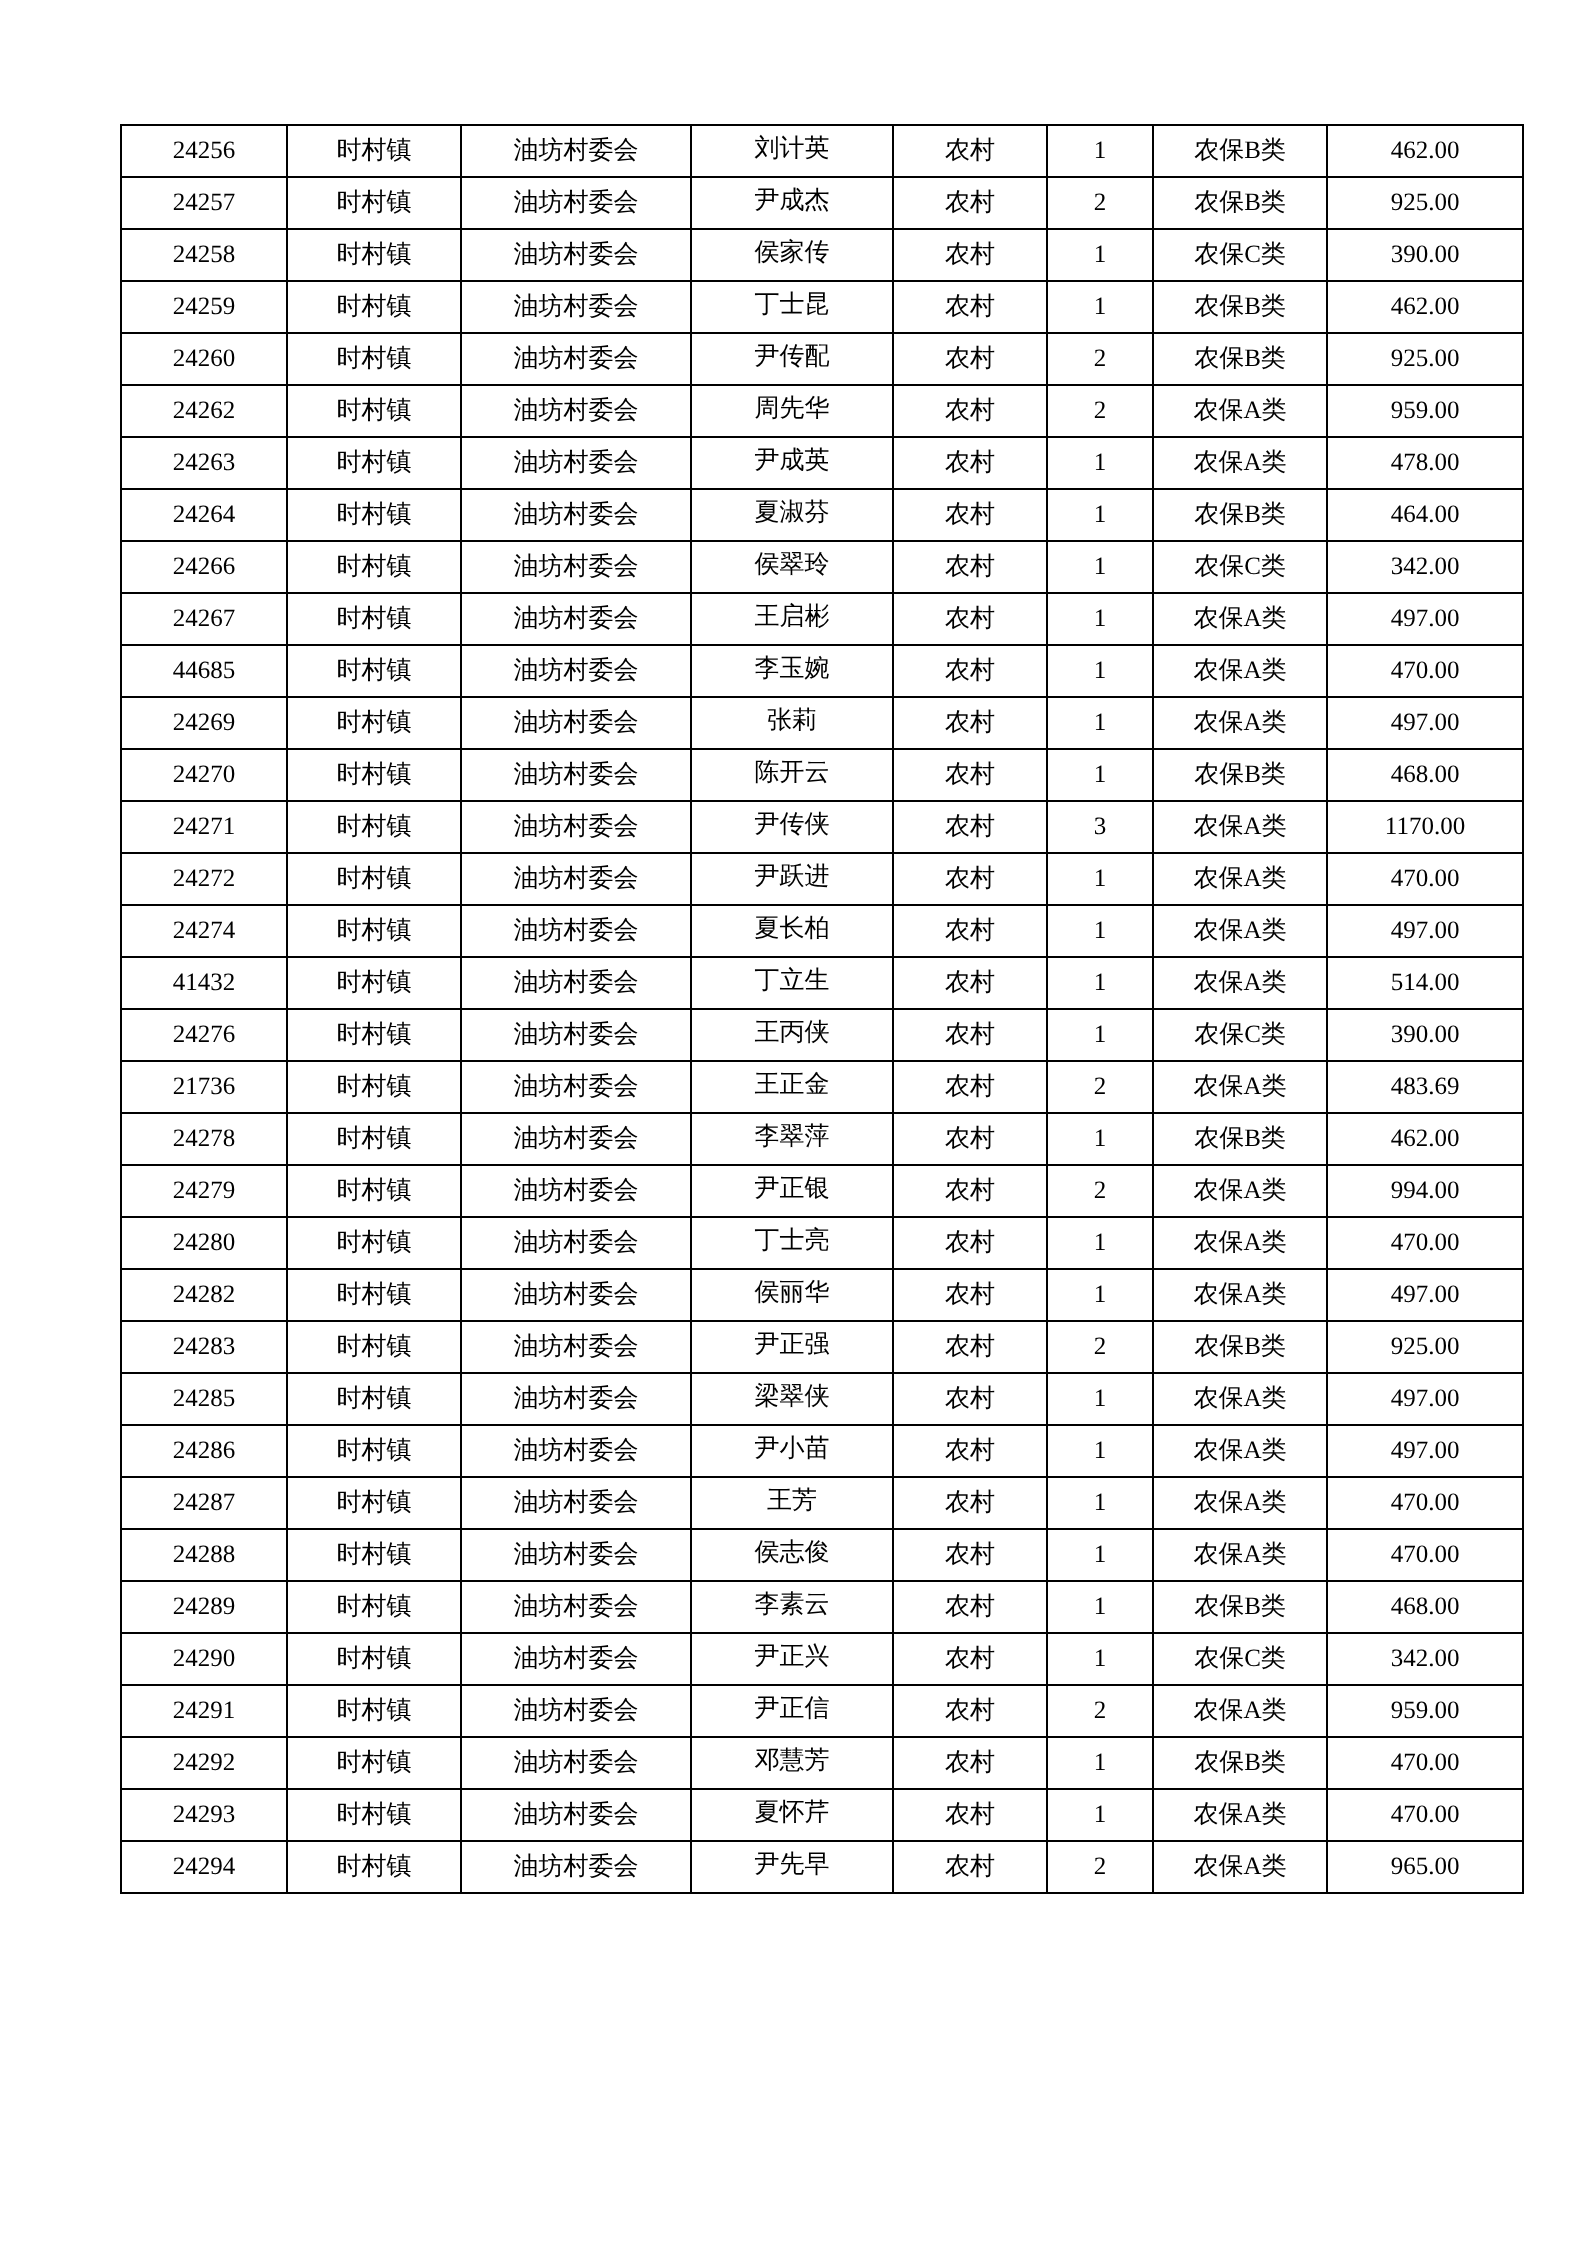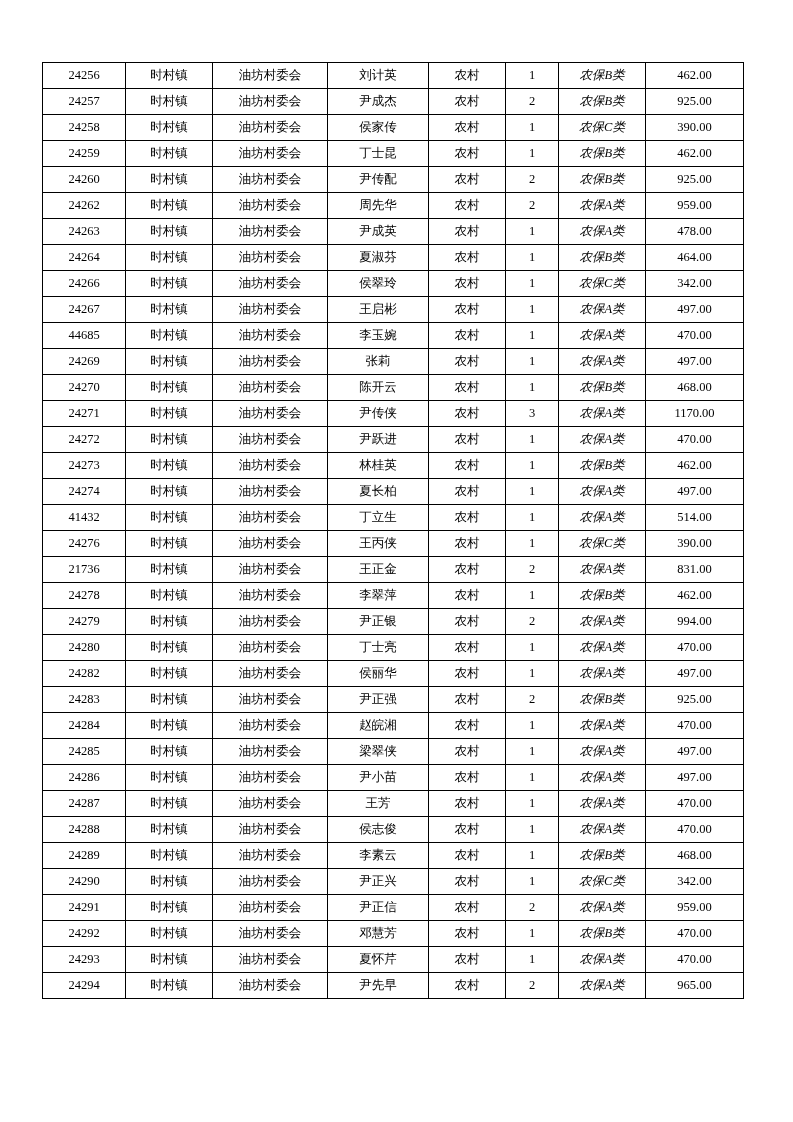"24256" .page { padding: 62px 66px 0 42px -> 62px 66px 0 60px }
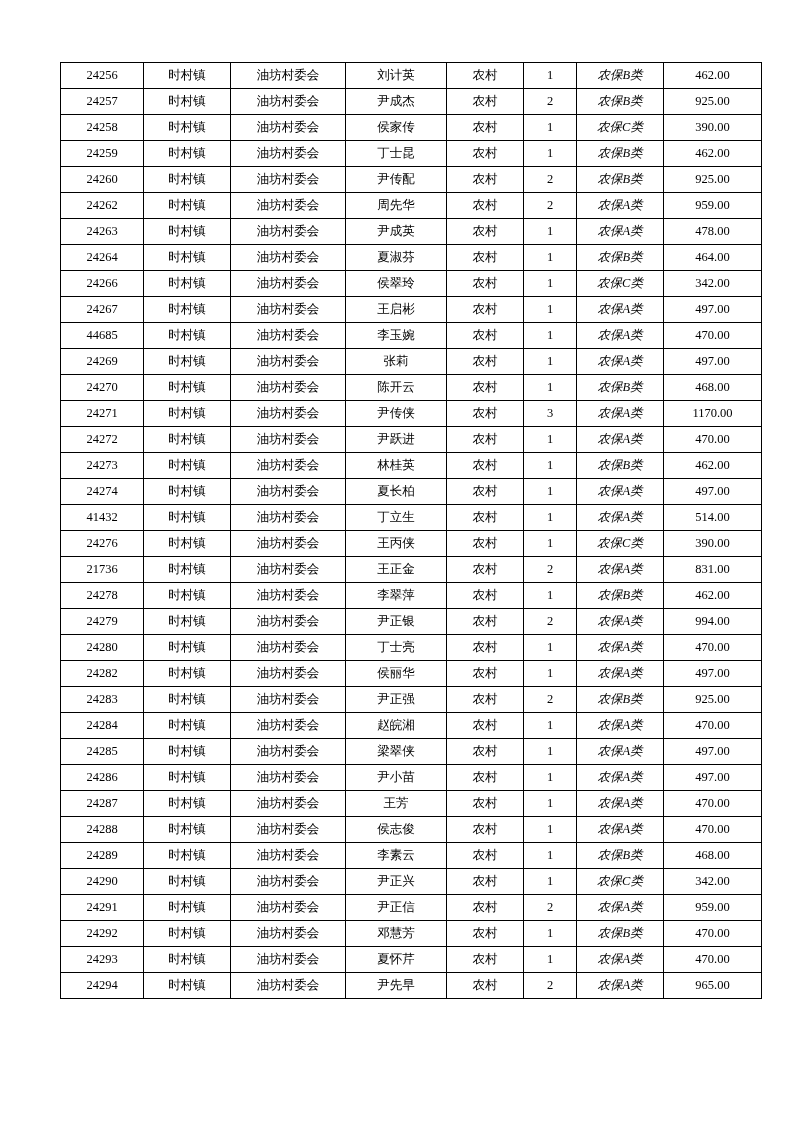"刘计英" td.c-name { font-family: none -> Liberation Mono, monospace }
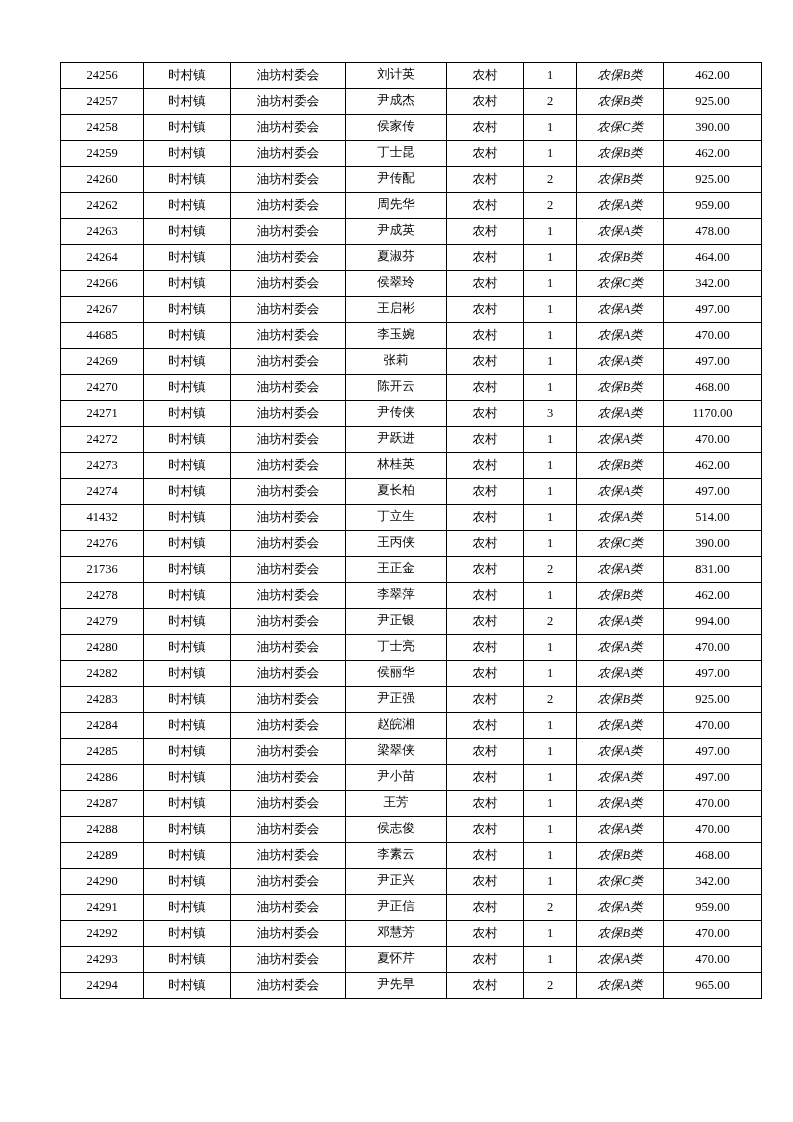"农保B类" td.c-cat { font-style: italic -> none }
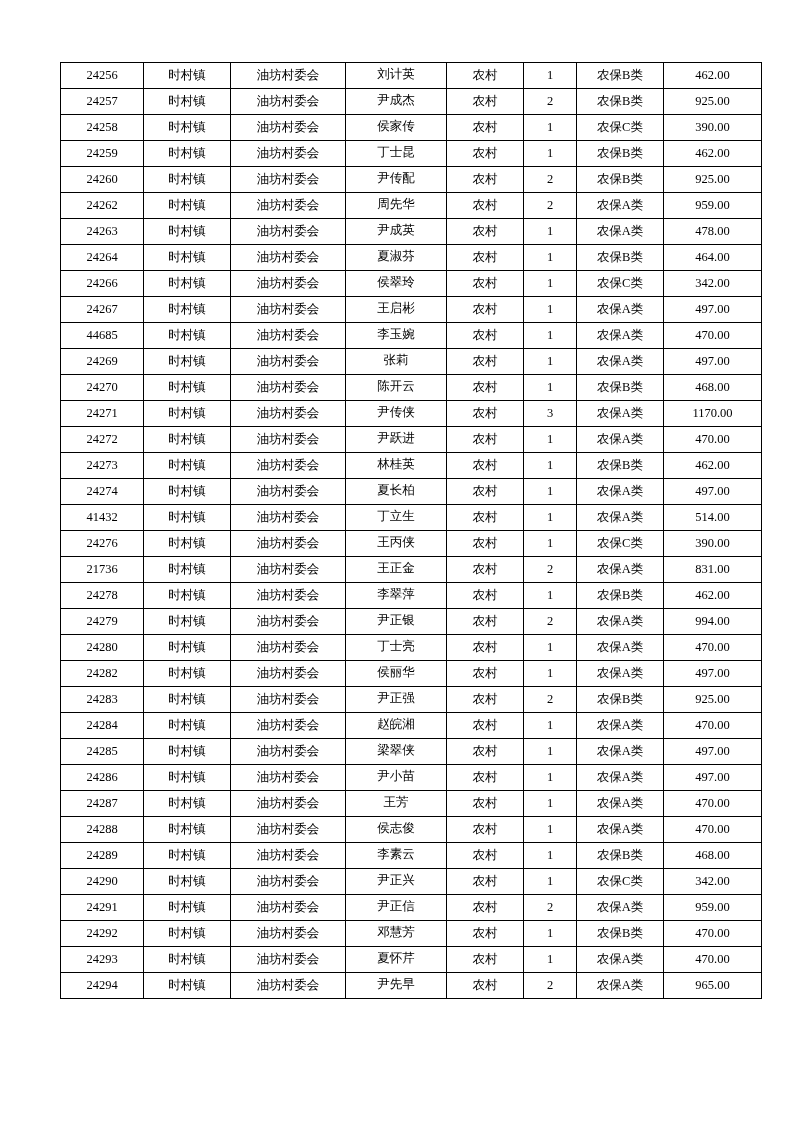"24273" tr { html: <tr> <td>24273</td> <td>时村镇</td> <td>油坊村委会</td> <td>林桂英</td> <td>农村</td> <td>1</td> <td>农保B类</td> <td>462.00</td> </tr> -> none }
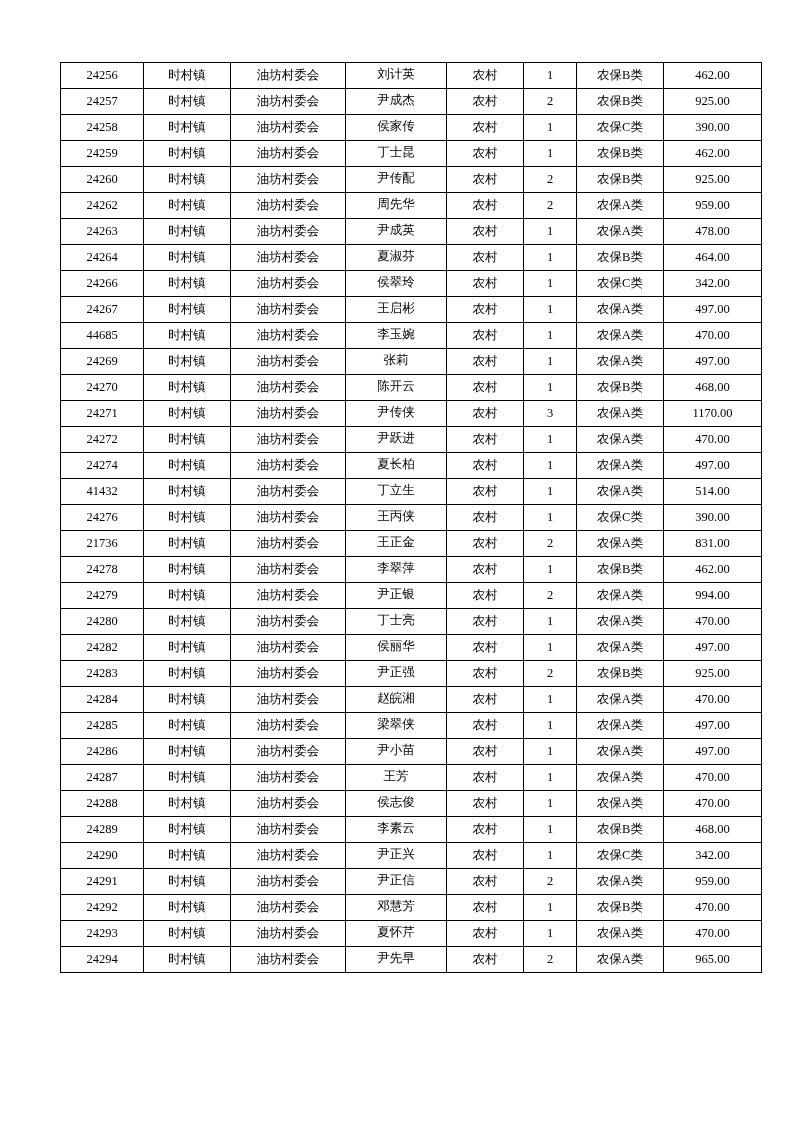"831.00" td.c-amount { text: 831.00 -> 483.69 }
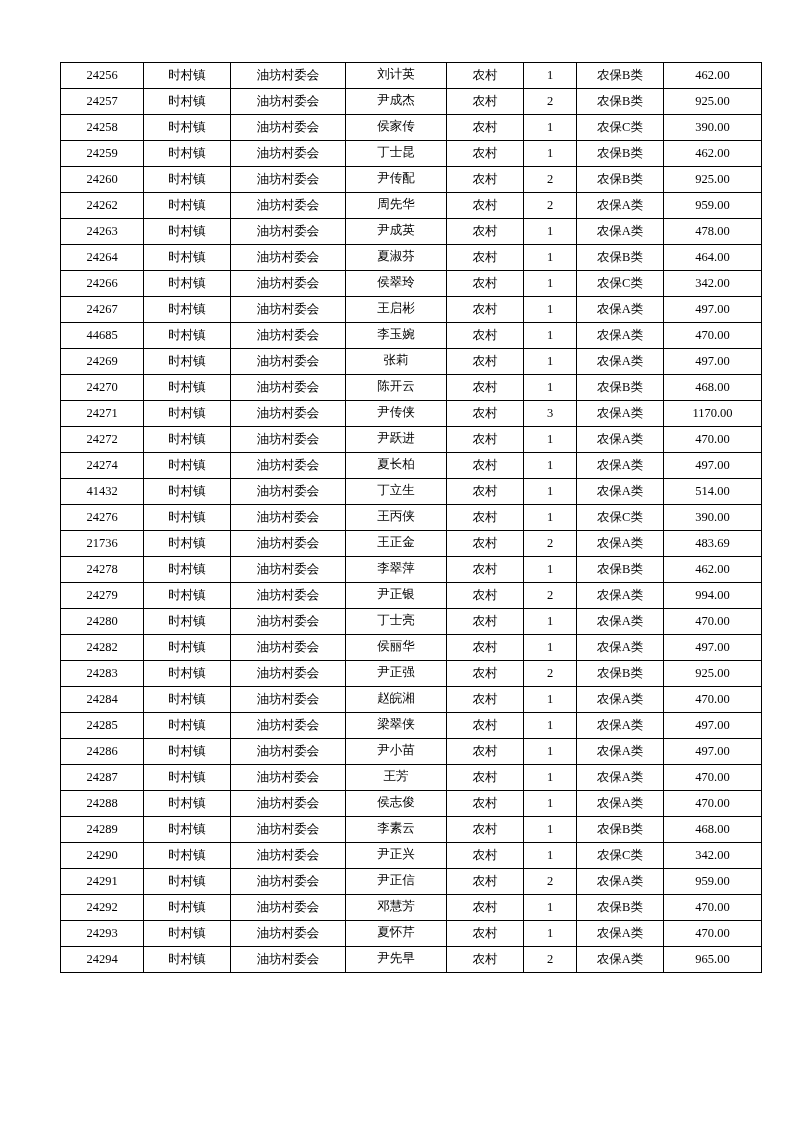"24284" tr { html: <tr> <td>24284</td> <td>时村镇</td> <td>油坊村委会</td> <td>赵皖湘</td> <td>农村</td> <td>1</td> <td>农保A类</td> <td>470.00</td> </tr> -> none }
